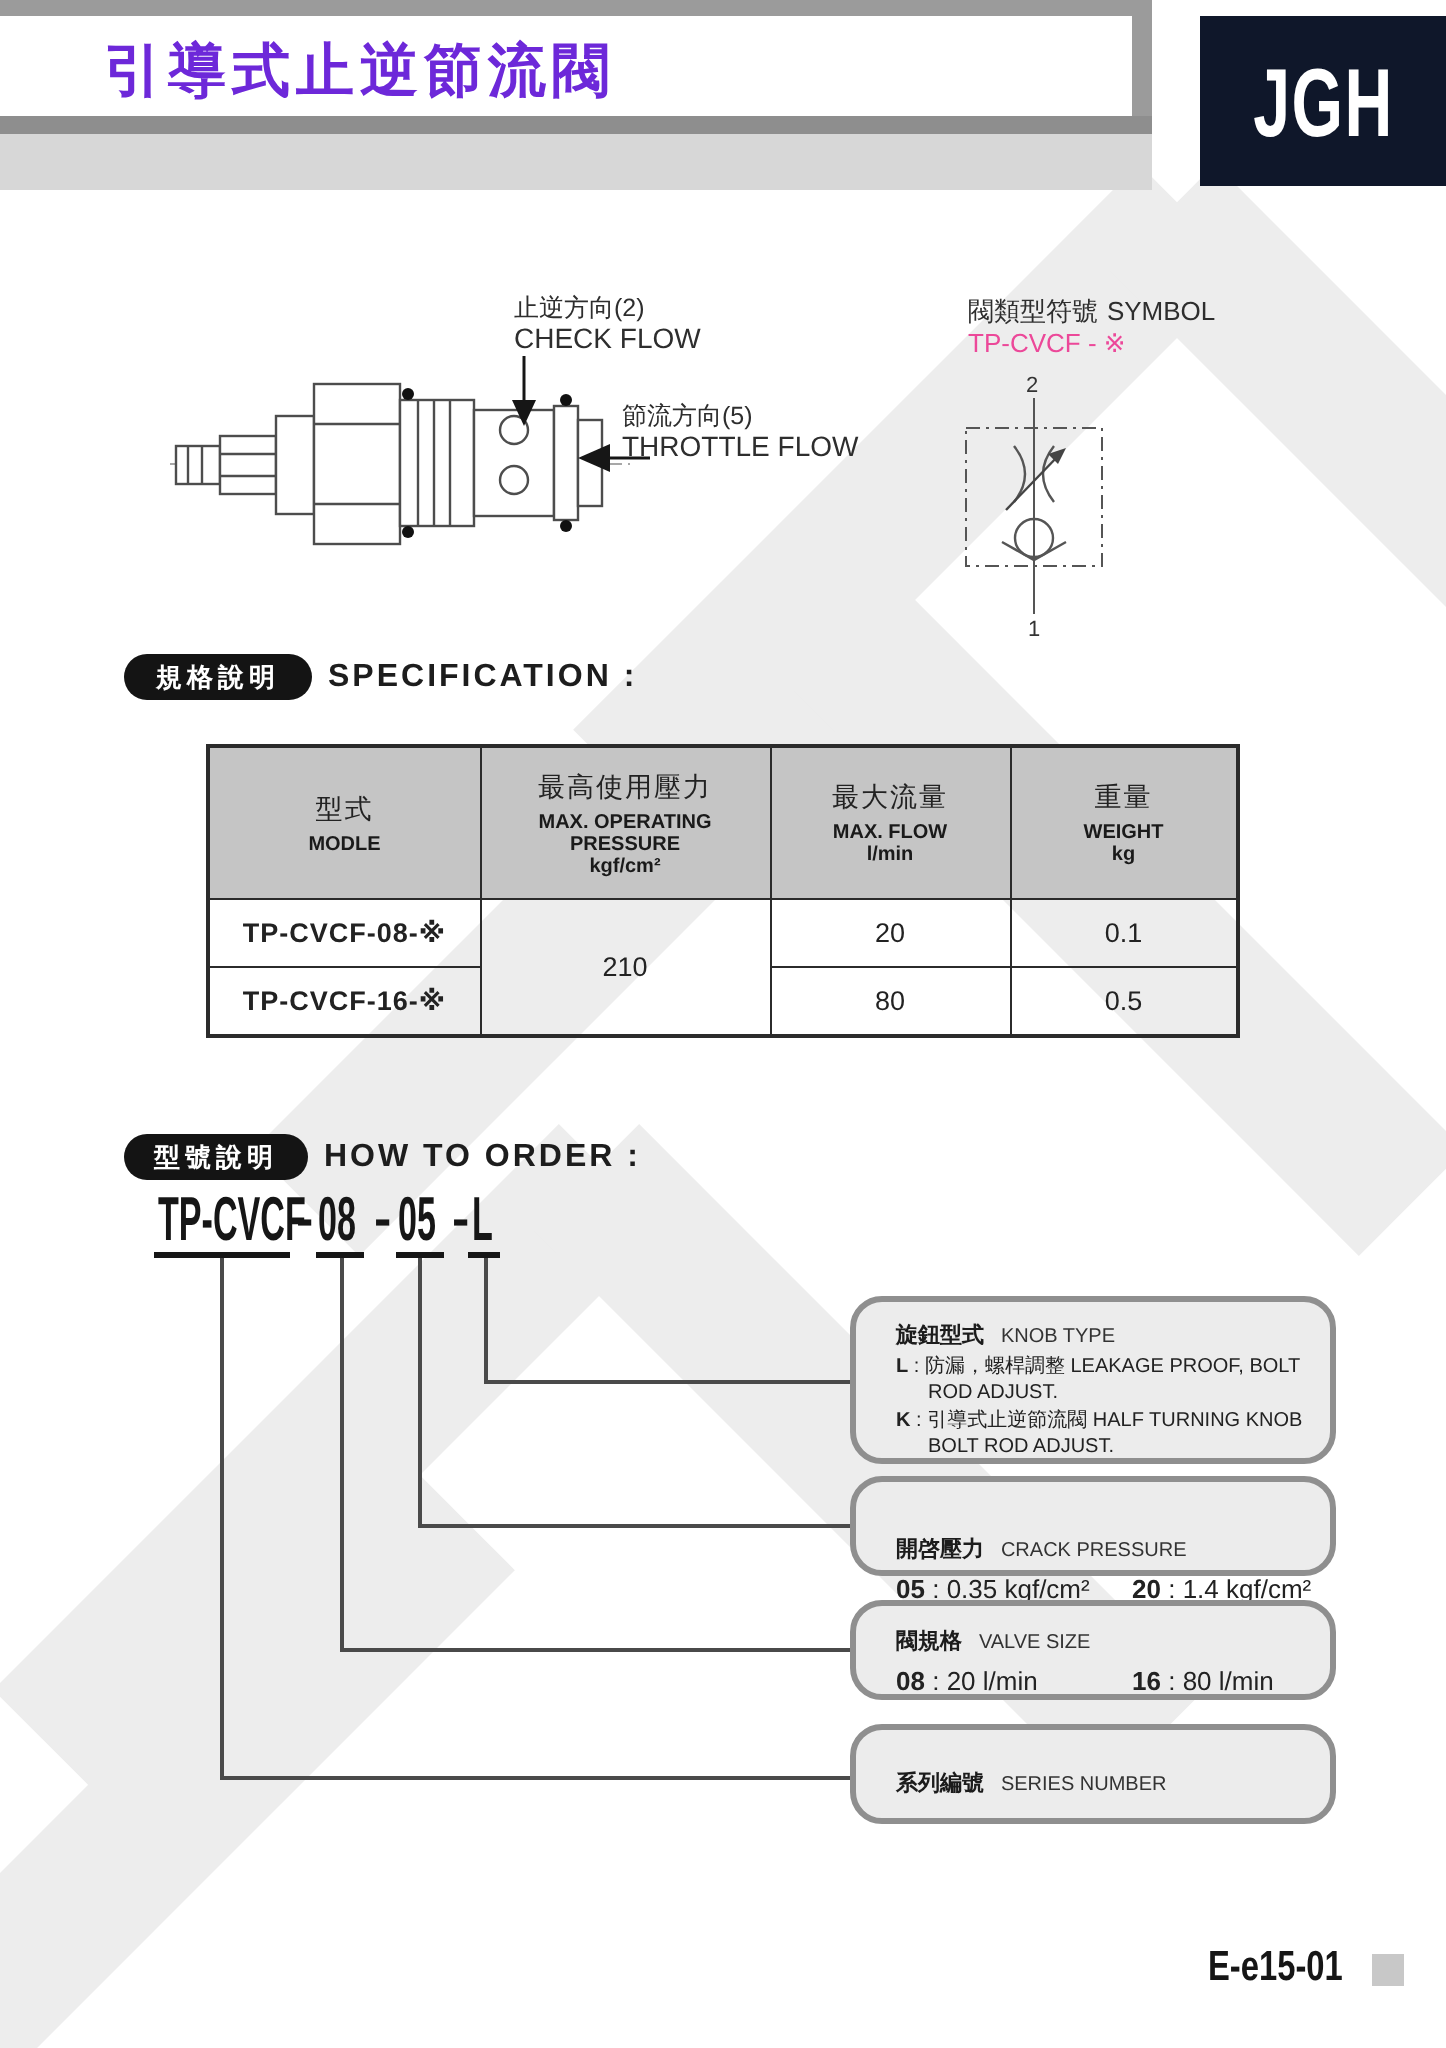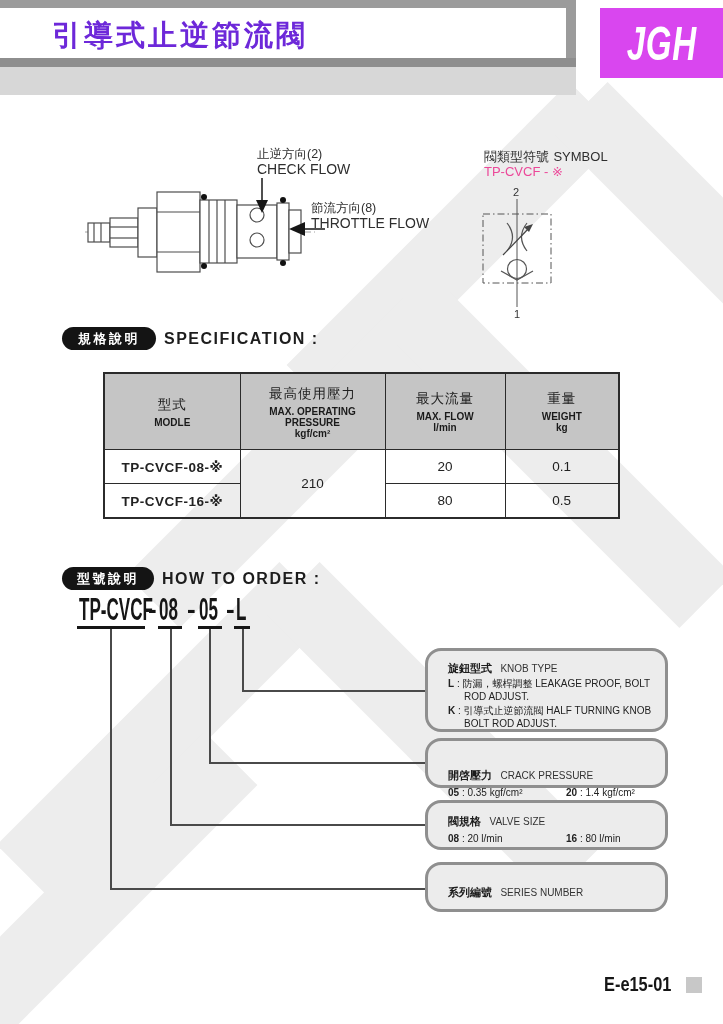"JGH" .logo { background: #d946ef -> #0f172a; font-style: italic -> none; height: 70px -> 85px }
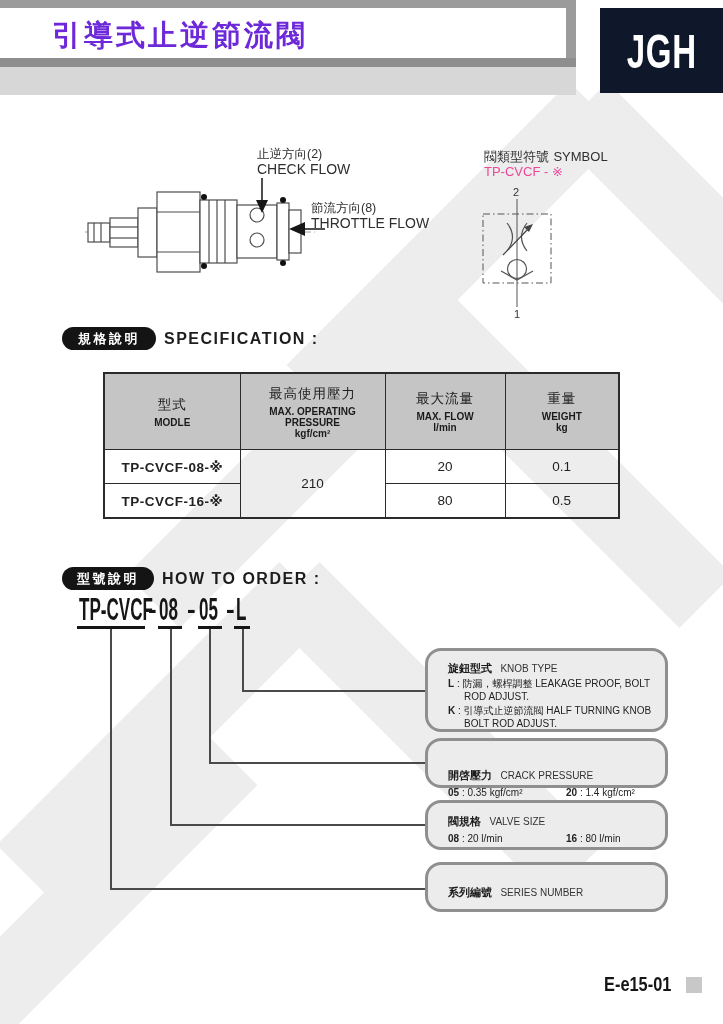"節流方向(8)" div.abs { text: 8 -> 5 }
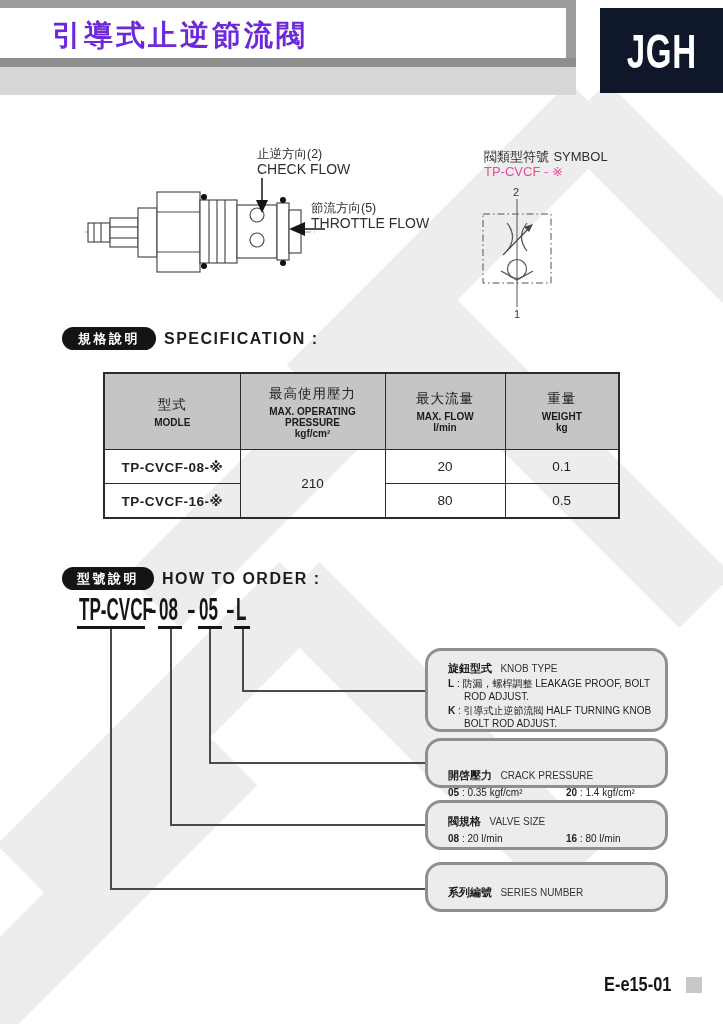"05 : 0.35 kgf/cm²" .co-opts { font-size: 10px -> 13px }
